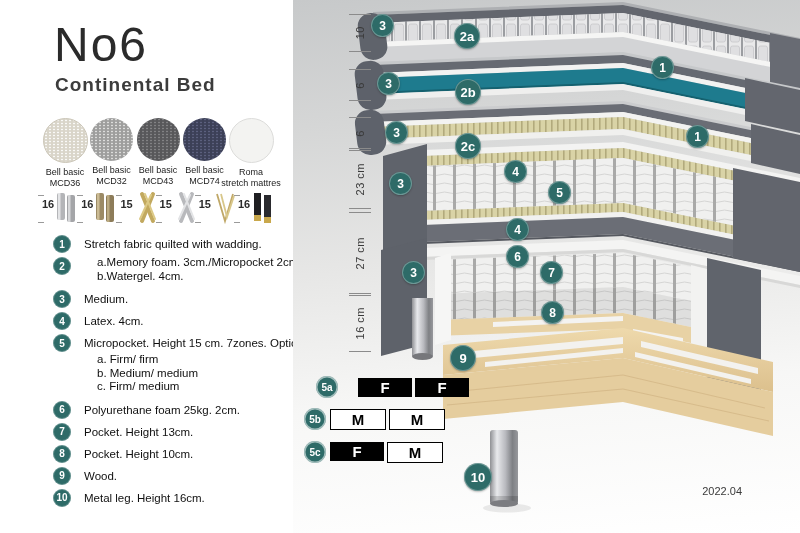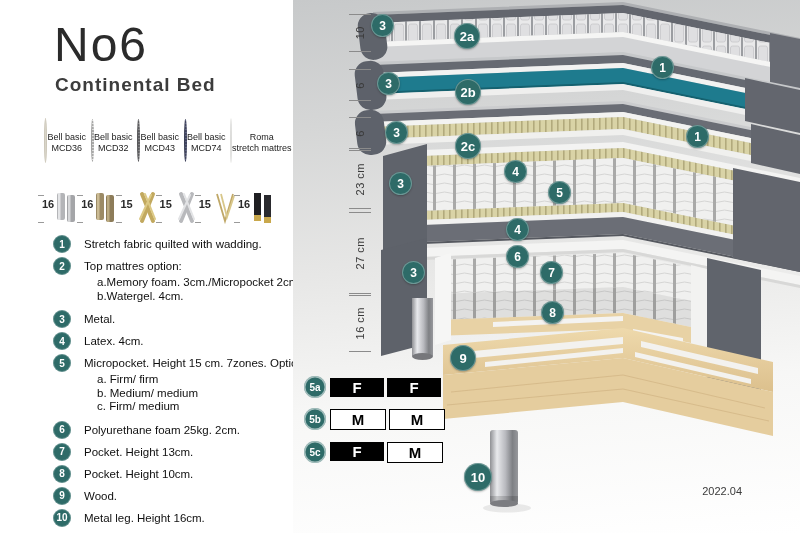"Bell basic" .swatch { flex-direction: row -> column }
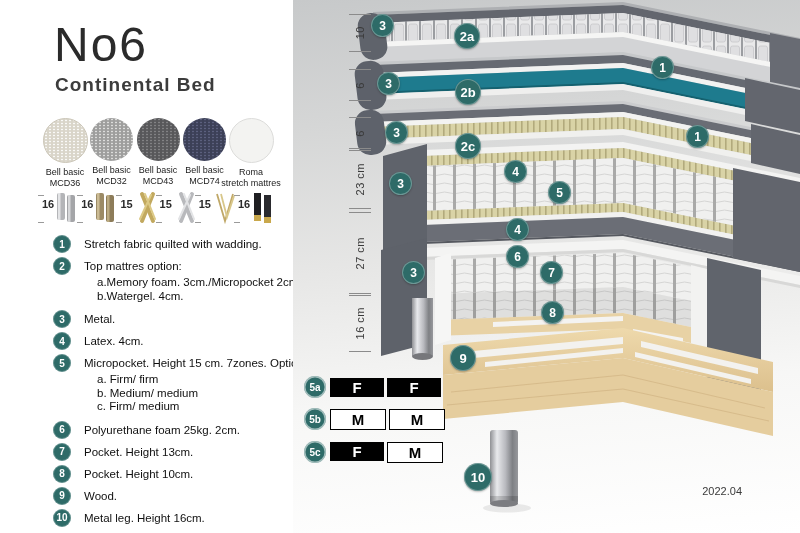"Top mattres option:" div.ftext { html: <div>Top mattres option:</div> -> none }
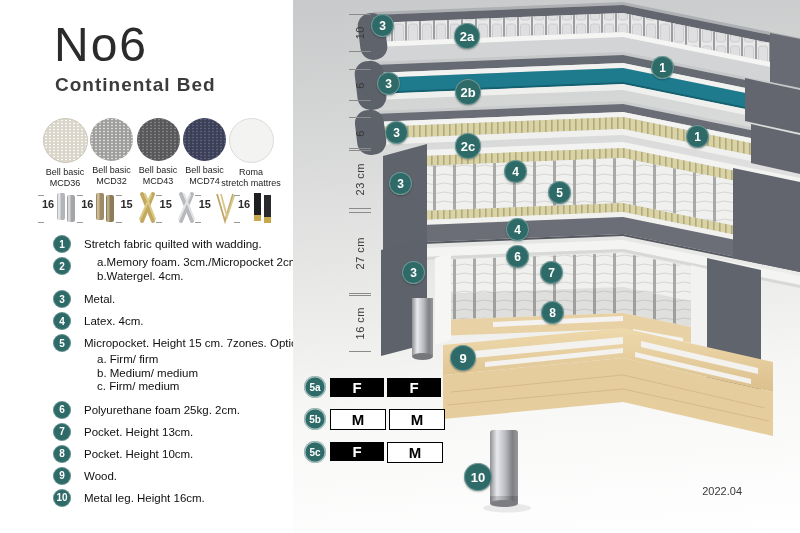"Metal." div.ftext { text: Metal -> Medium }
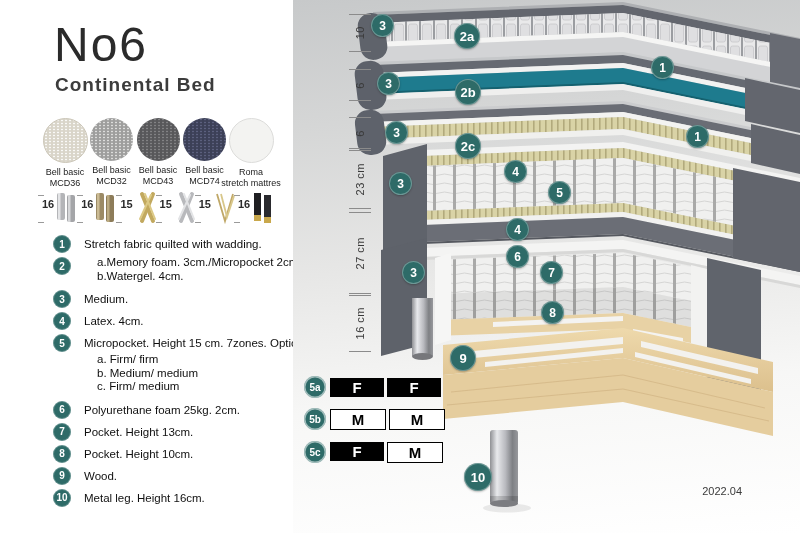"5a" div.frow { gap: none -> 16px; left: 11px -> 23px }
